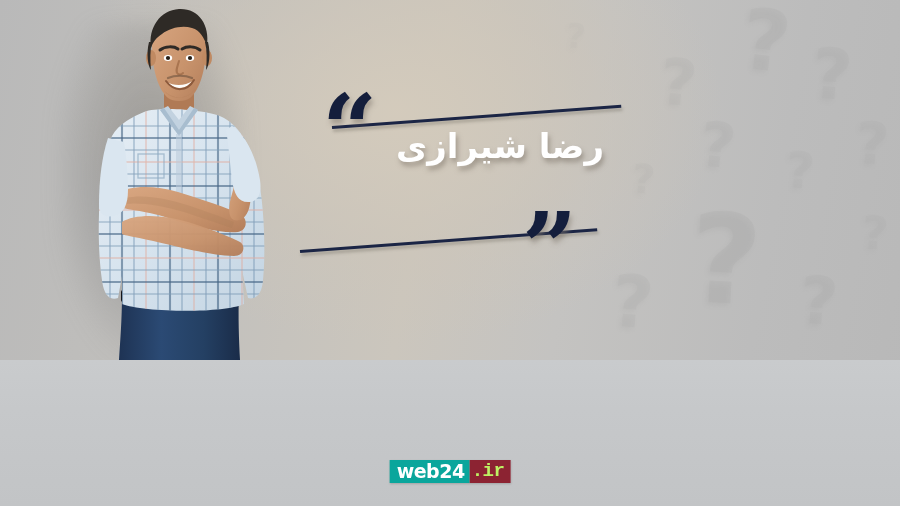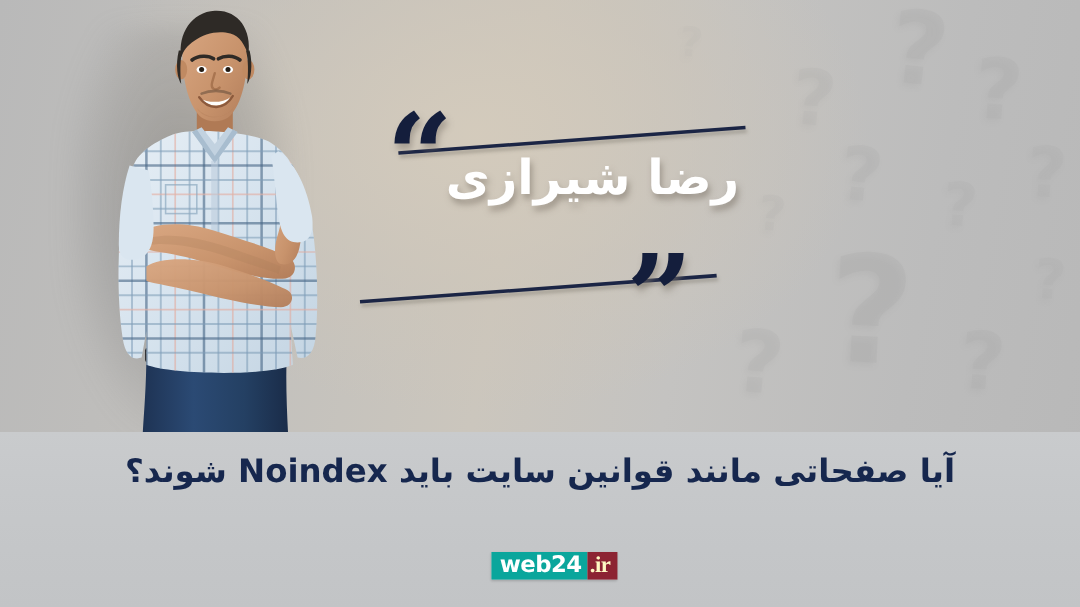"رضا شیرازی" #qname { font-size: 40px -> 34px; right: 4px -> 16px }
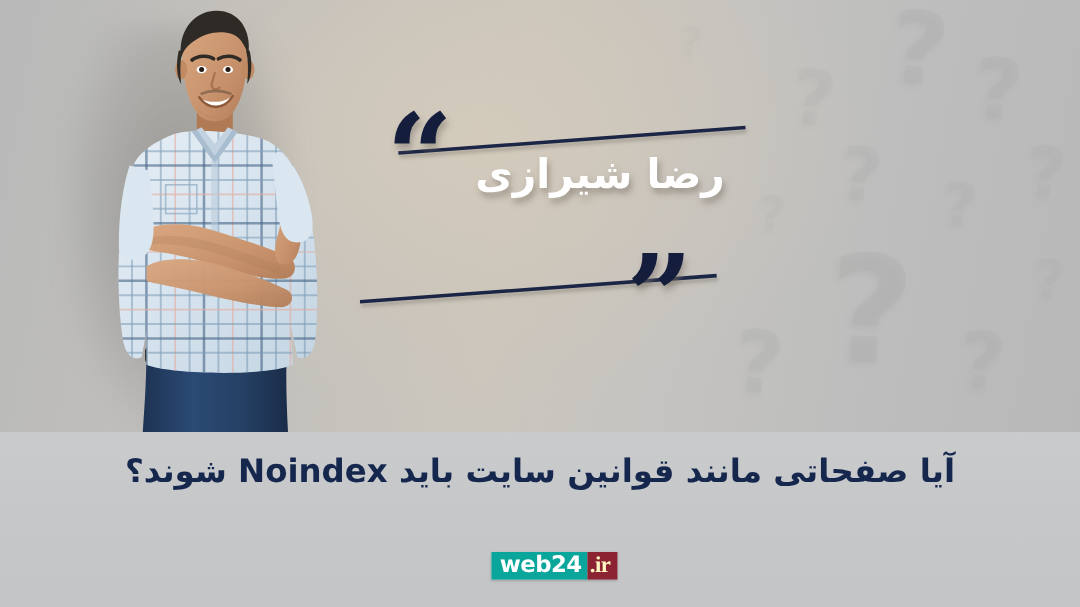"آیا صفحاتی مانند قوانین سایت" div { html: <div>آیا صفحاتی مانند قوانین سایت باید Noindex شوند؟</div> -> none }
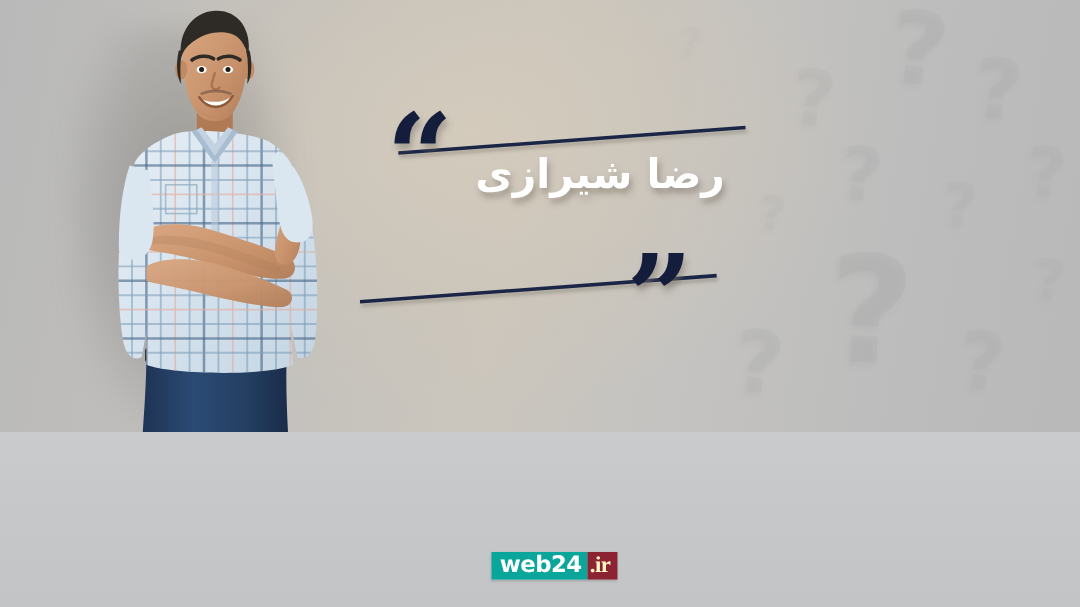"web24" #logo { margin-left: 12px -> none }
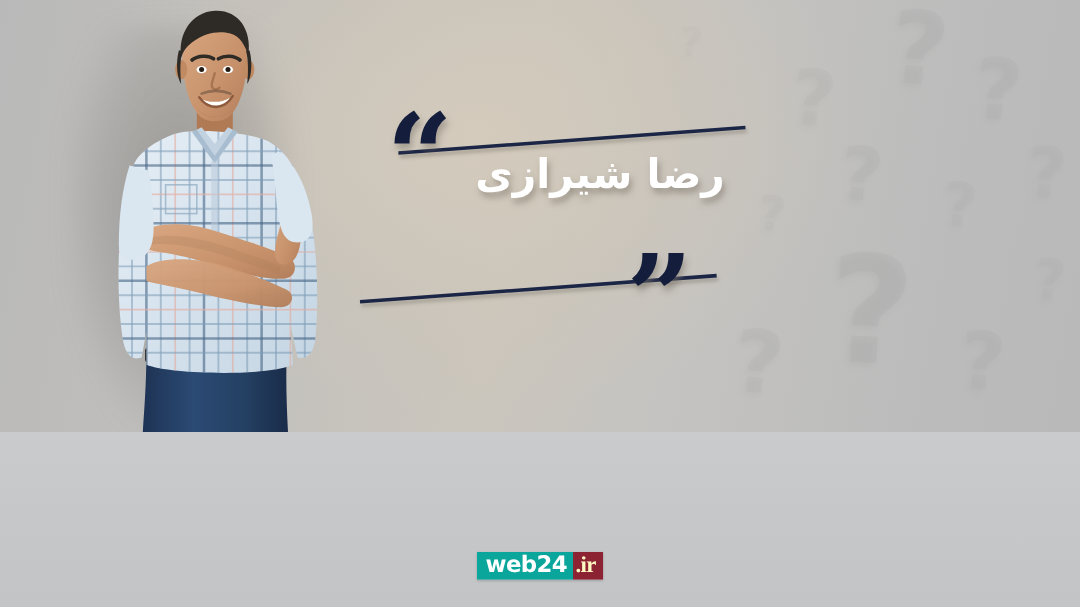".ir" #logo-tld { color: #fef9c3 -> #bef264; font-family: Liberation Serif, serif -> Liberation Mono, monospace }
